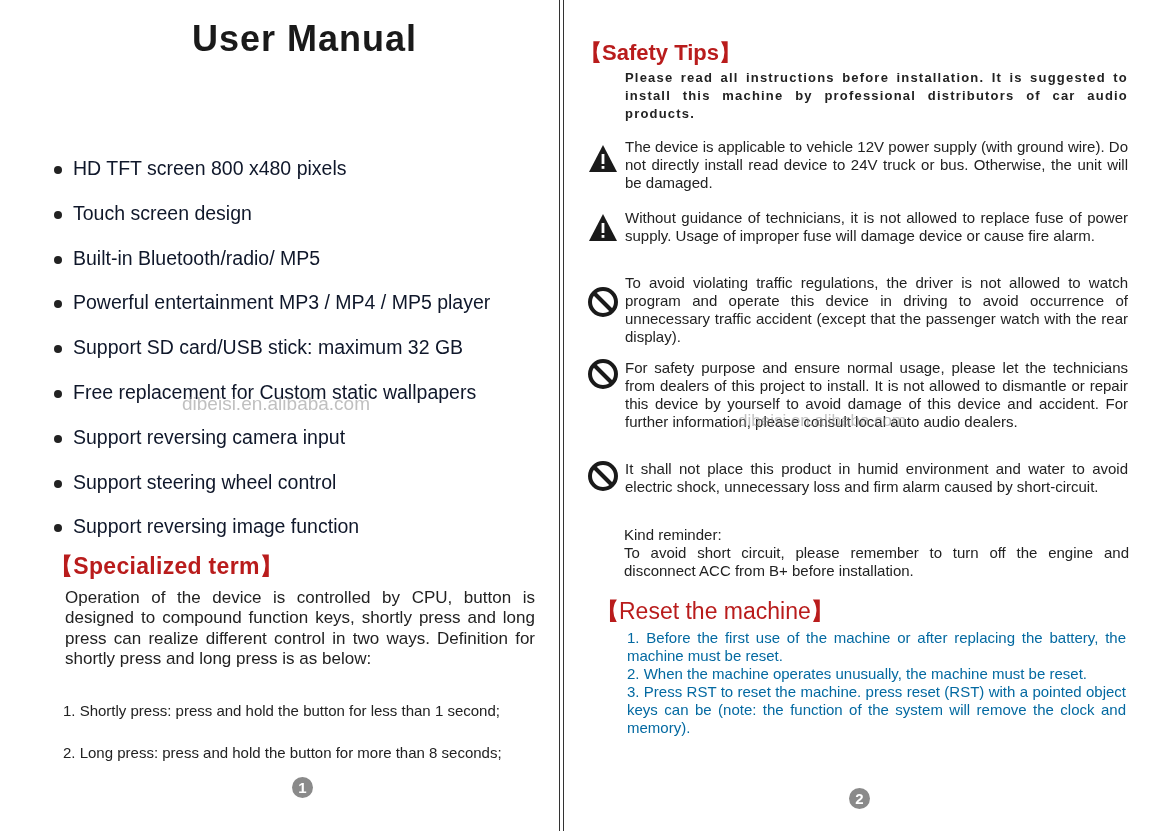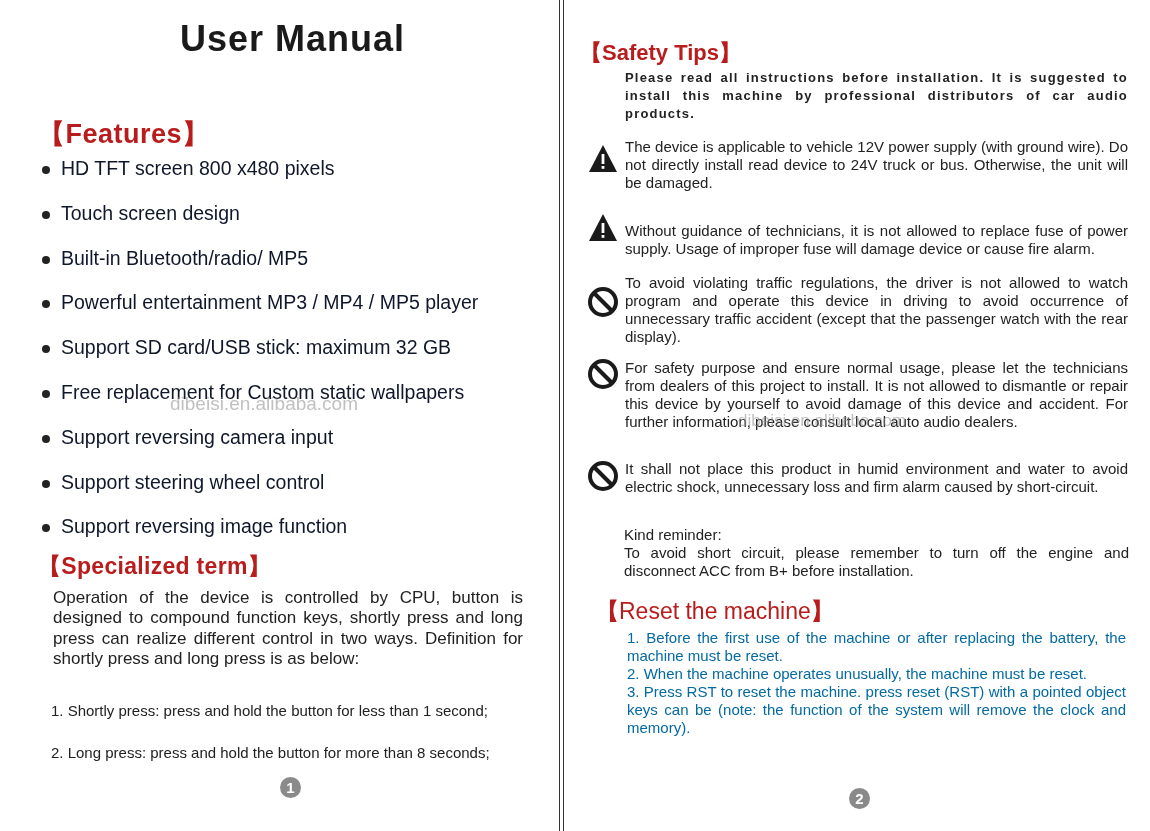"User Manual" .page-left { left: 0 -> 12px }
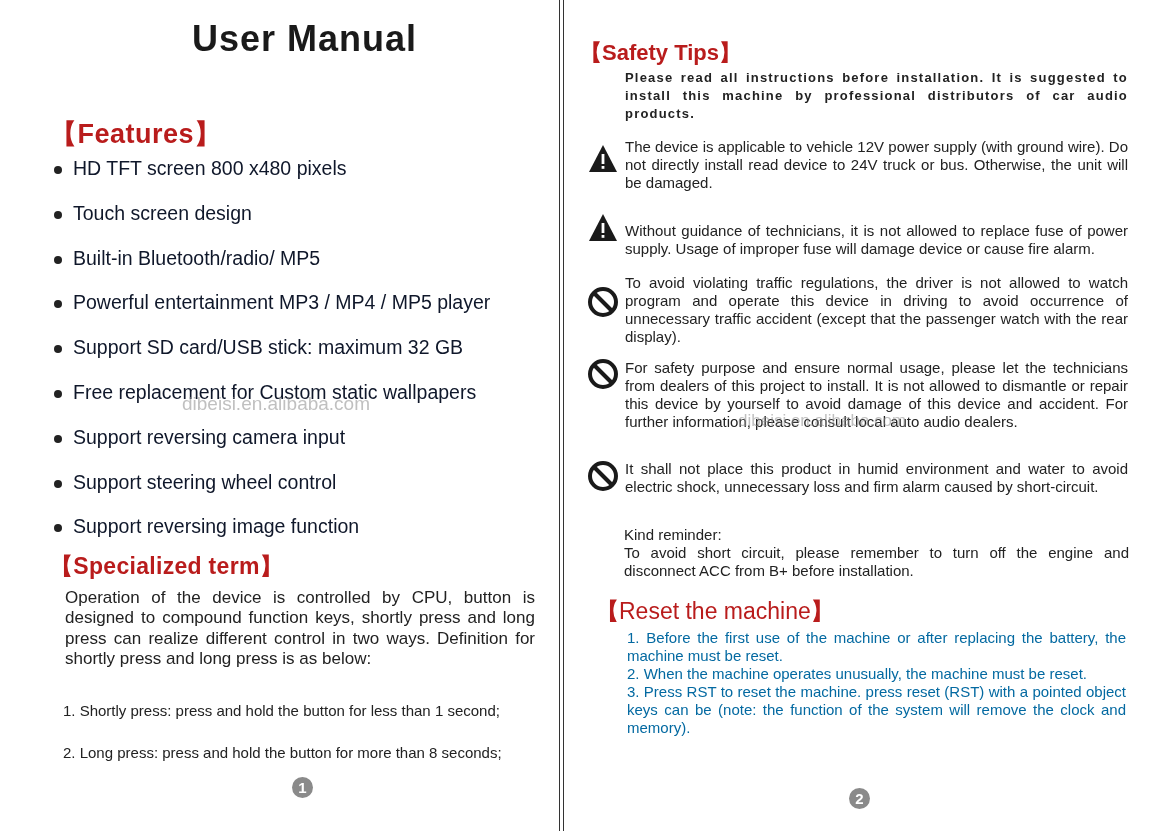"【Features】" h2.section-heading { html: <h2><span>【</span><span>Features</span><span>】</span></h2> -> none }
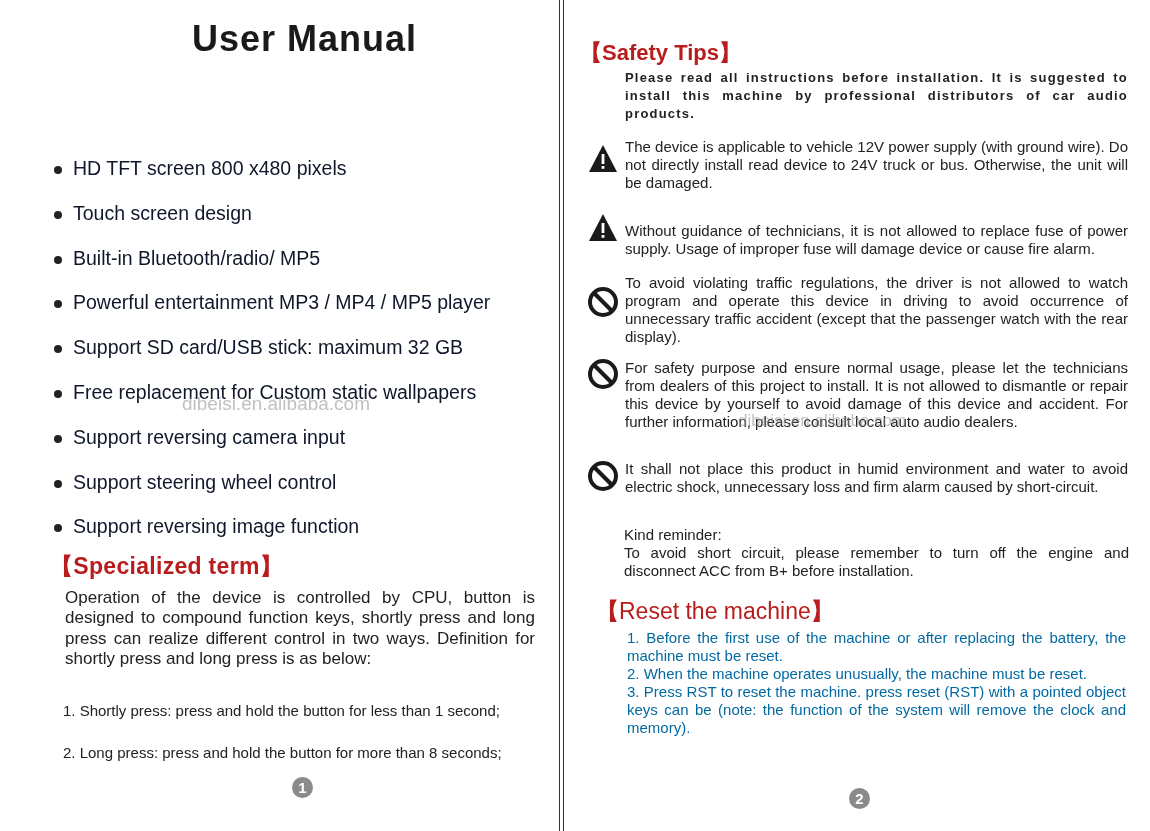"Without guidance of technicians, it" p.tip-text { top: 17px -> 4px }
